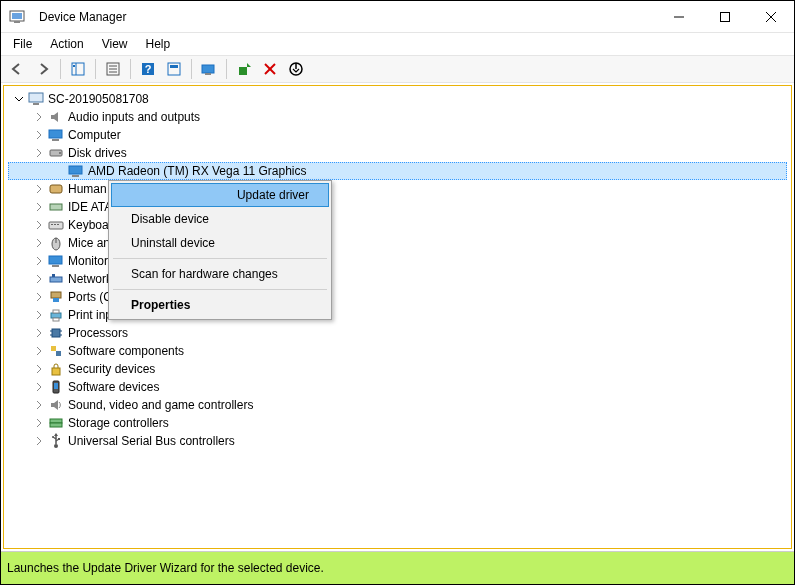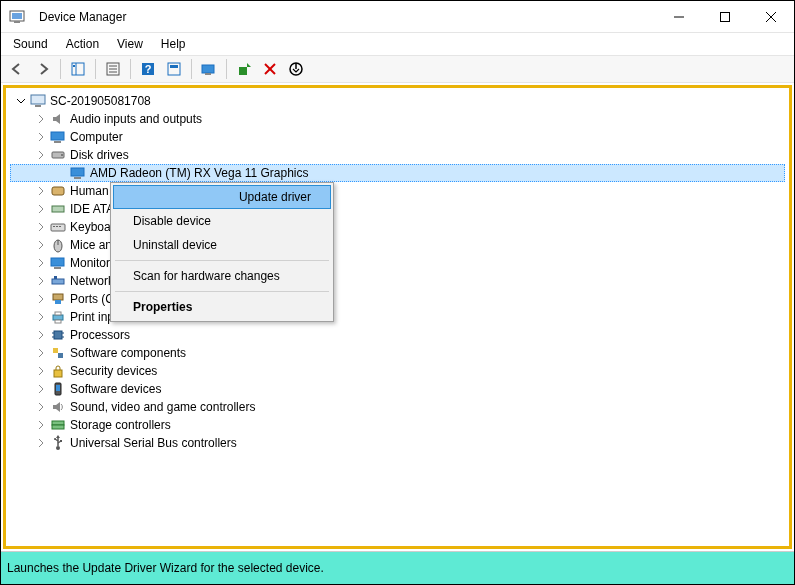"Sound" div.menu-item { text: Sound -> File }
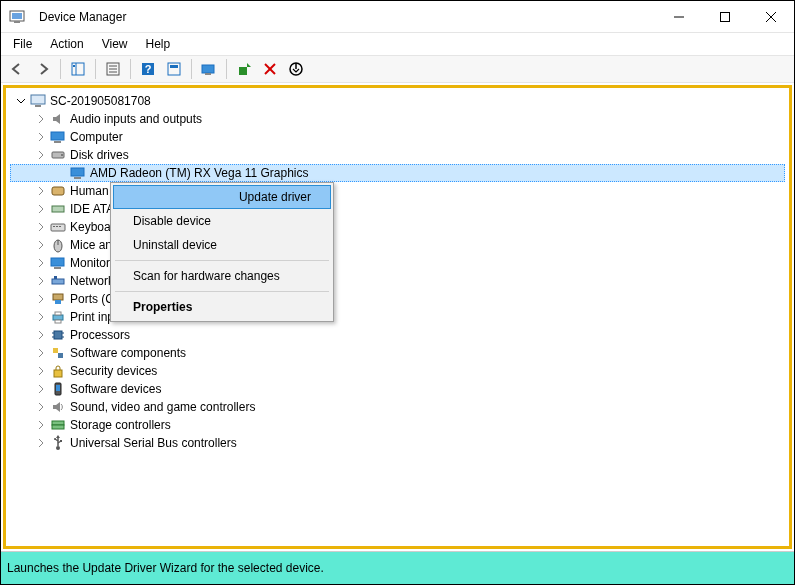"SC-201905081708" .content { border: 3px solid #eab308 -> 1px solid #eab308 }
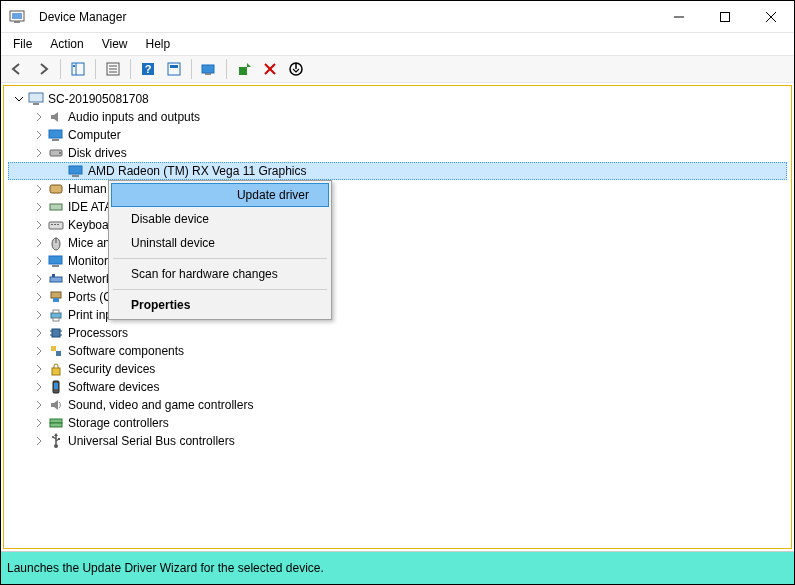"Launches the Update Driver Wizard" .statusbar { background: #5eead4 -> #bef264 }
